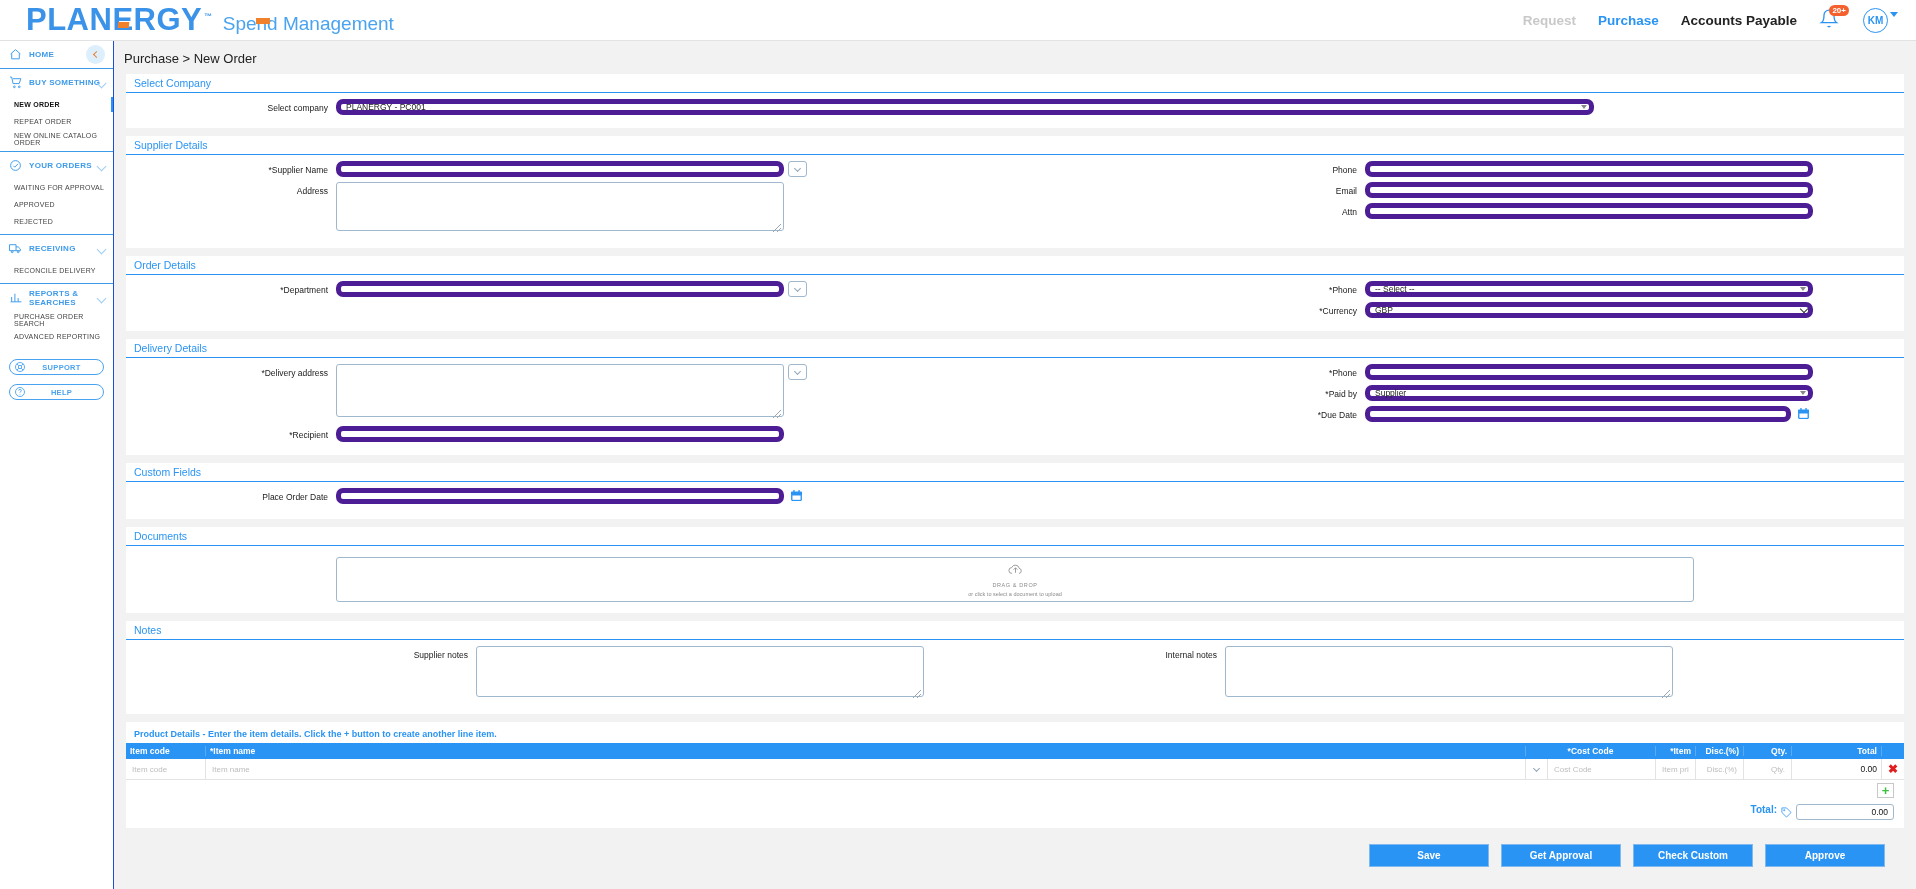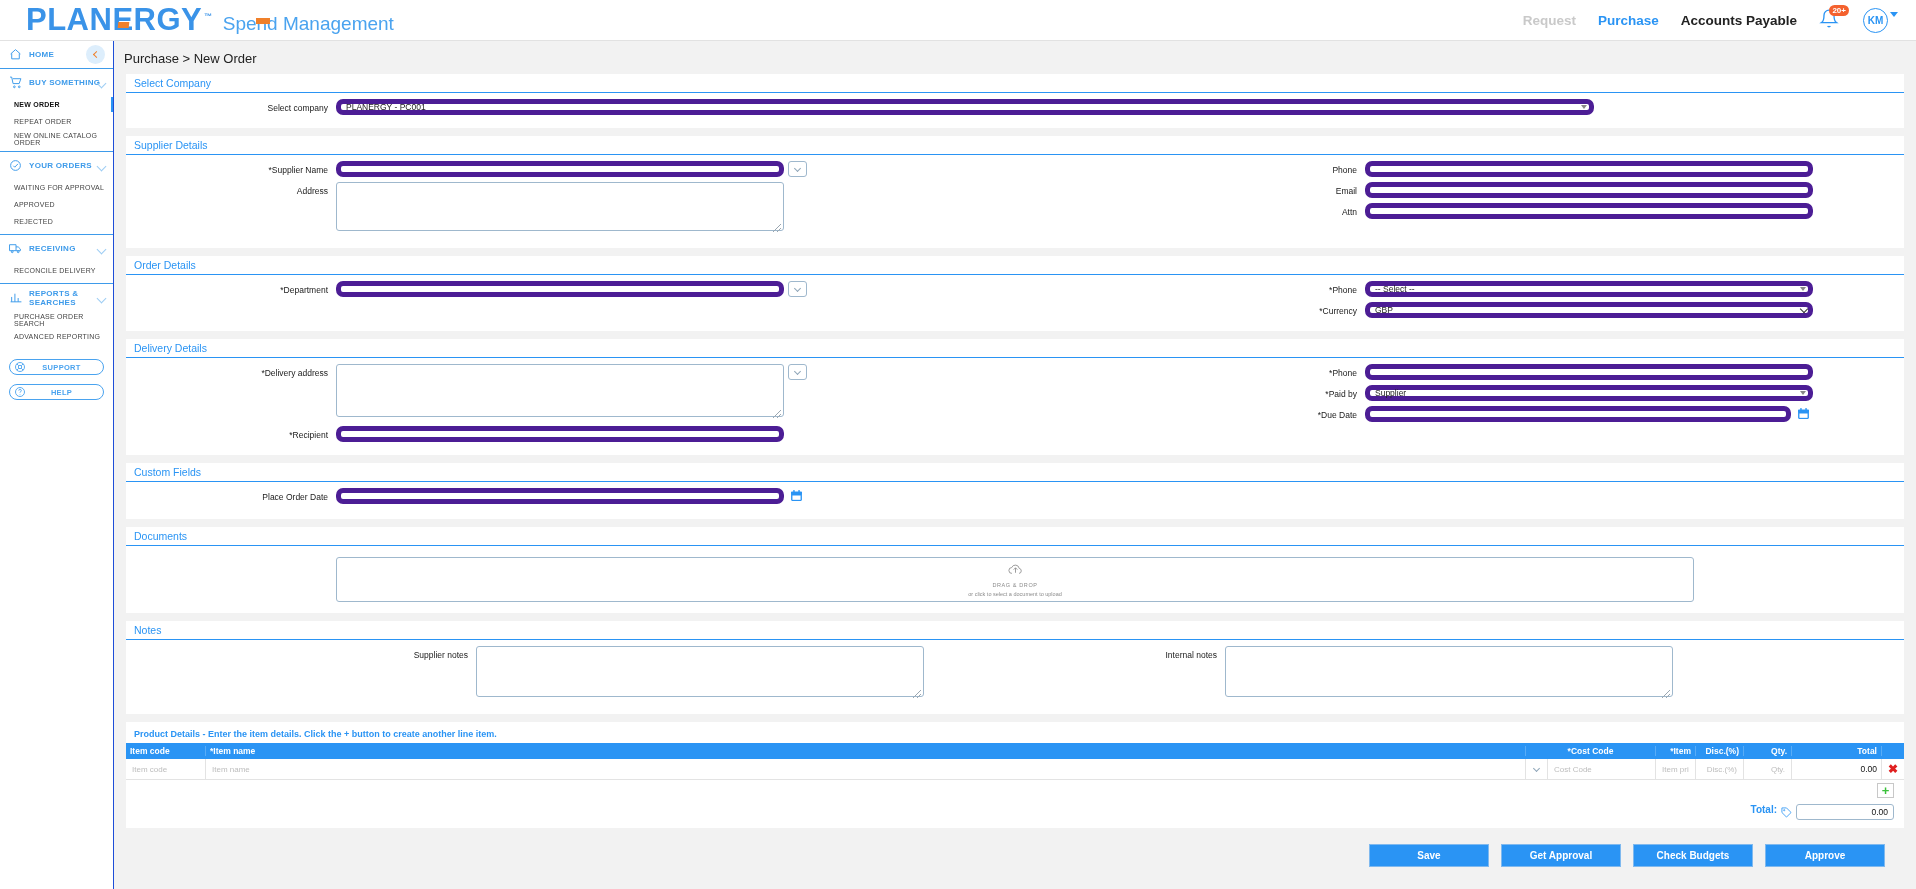"Check Budgets" div.btn { text: Budgets -> Custom }
